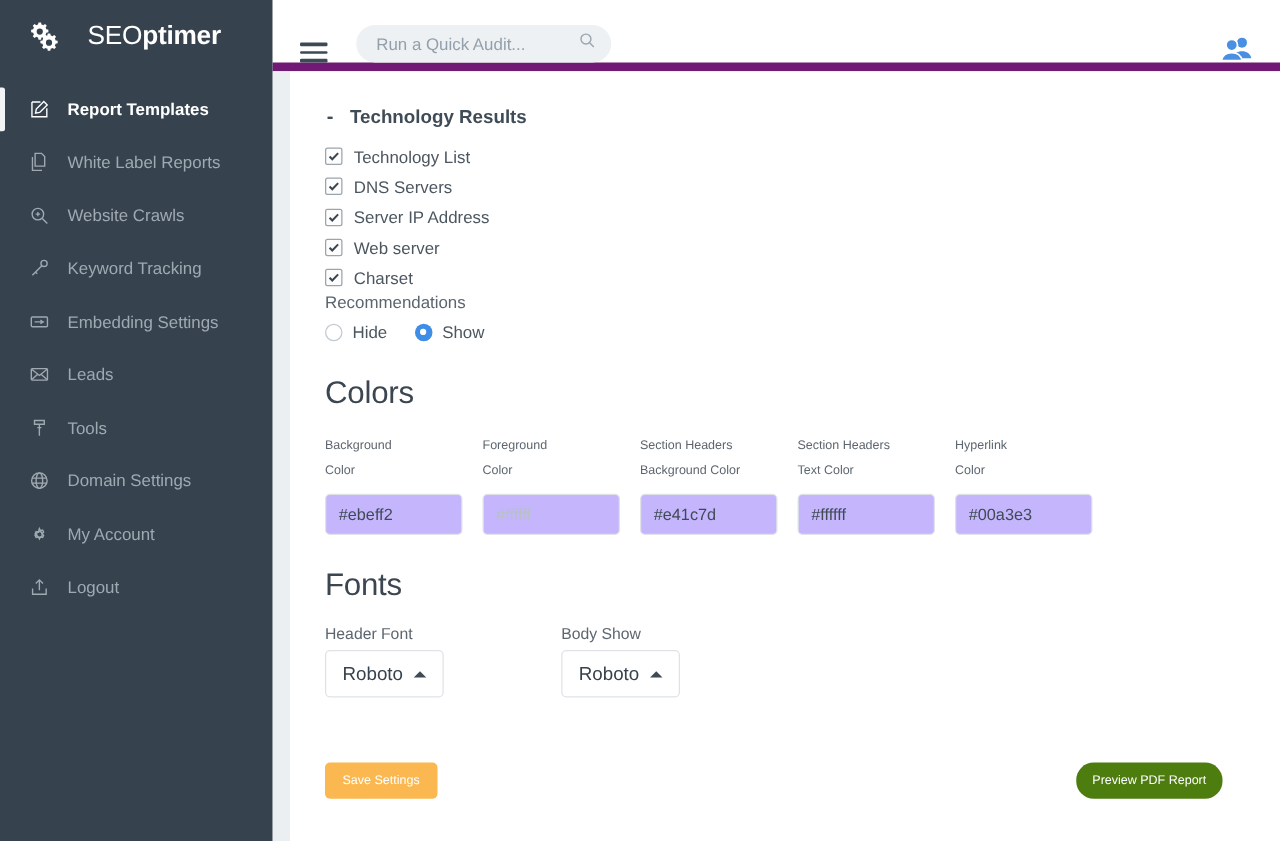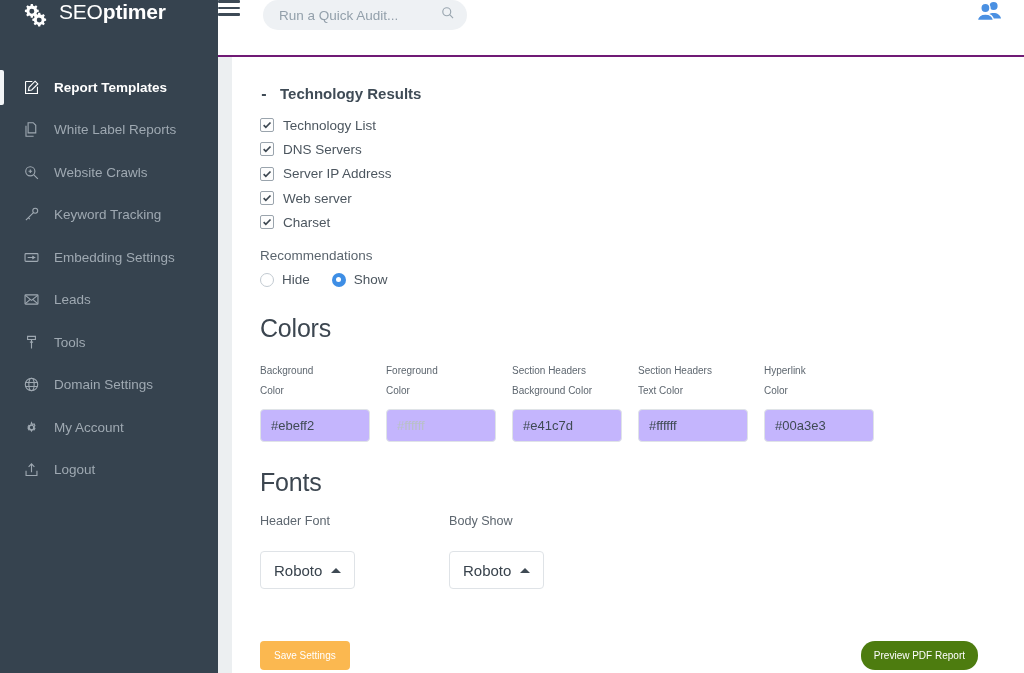"SEOptimer" .logo-row { align-items: none -> center; gap: 9px -> 20px }
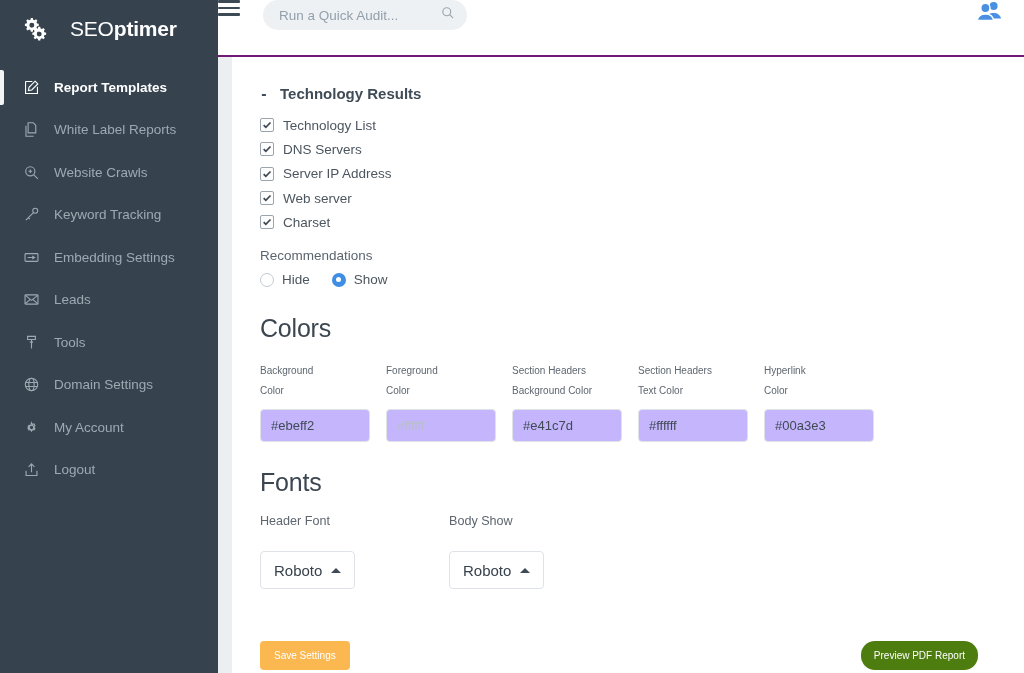"Run a Quick Audit..." .topbar { align-items: flex-start -> flex-end; border-bottom: 2px solid #701a75 -> 7px solid #701a75; padding-left: none -> 22px }
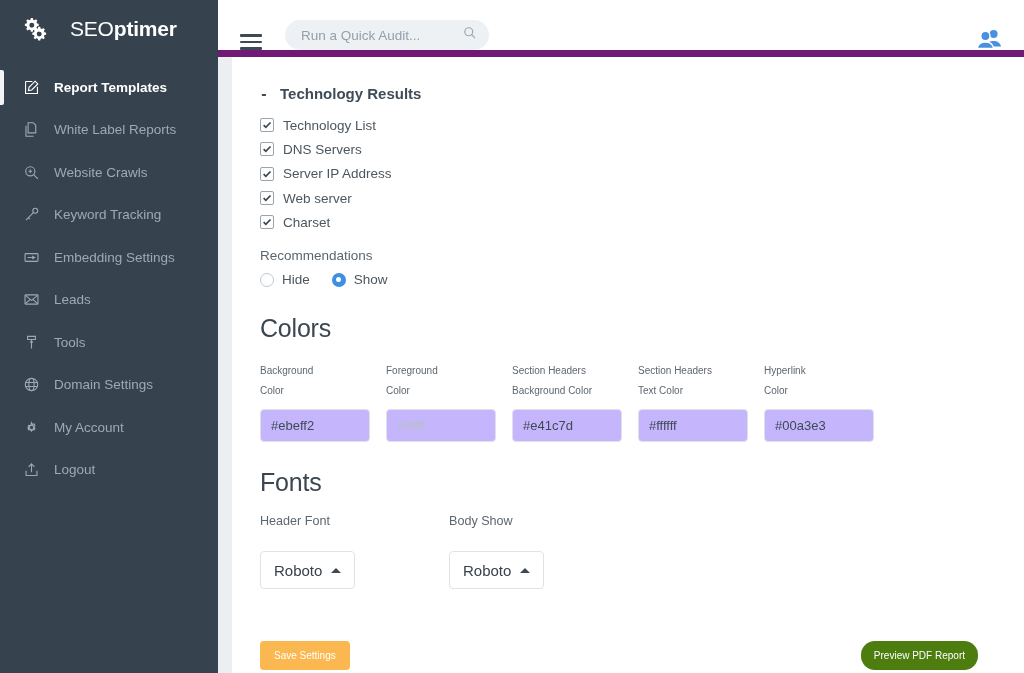"Recommendations" .sub-label { margin-top: 14px -> none }
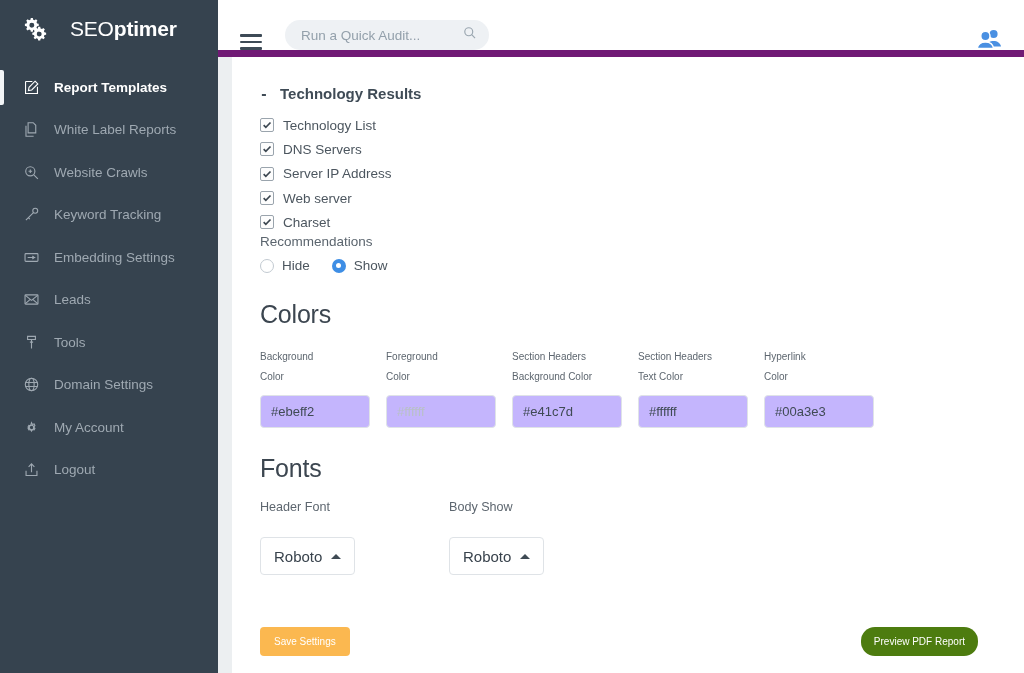"Header Font" .font-label { margin-bottom: 23px -> 6px }
